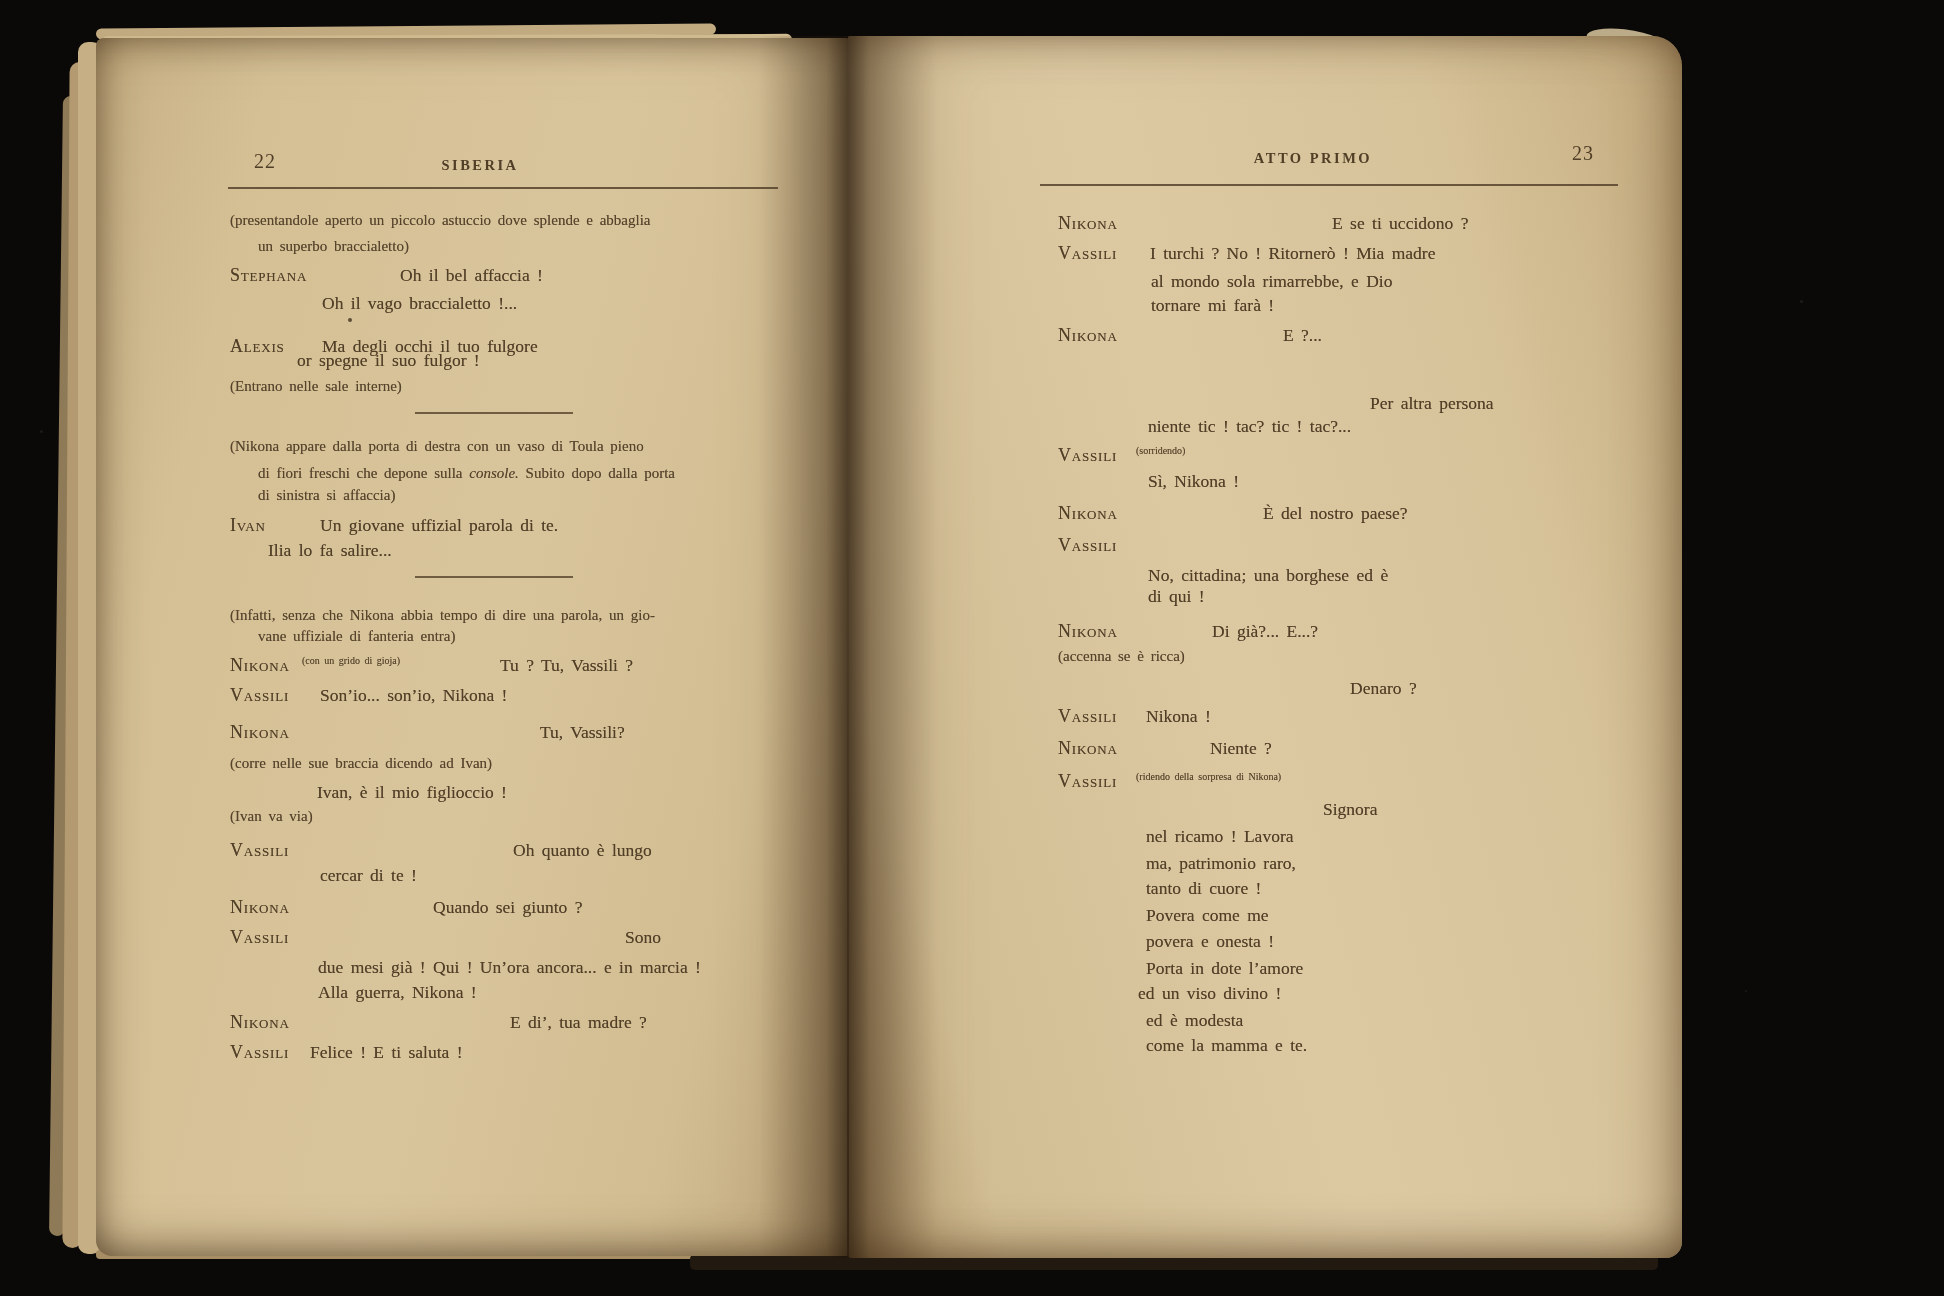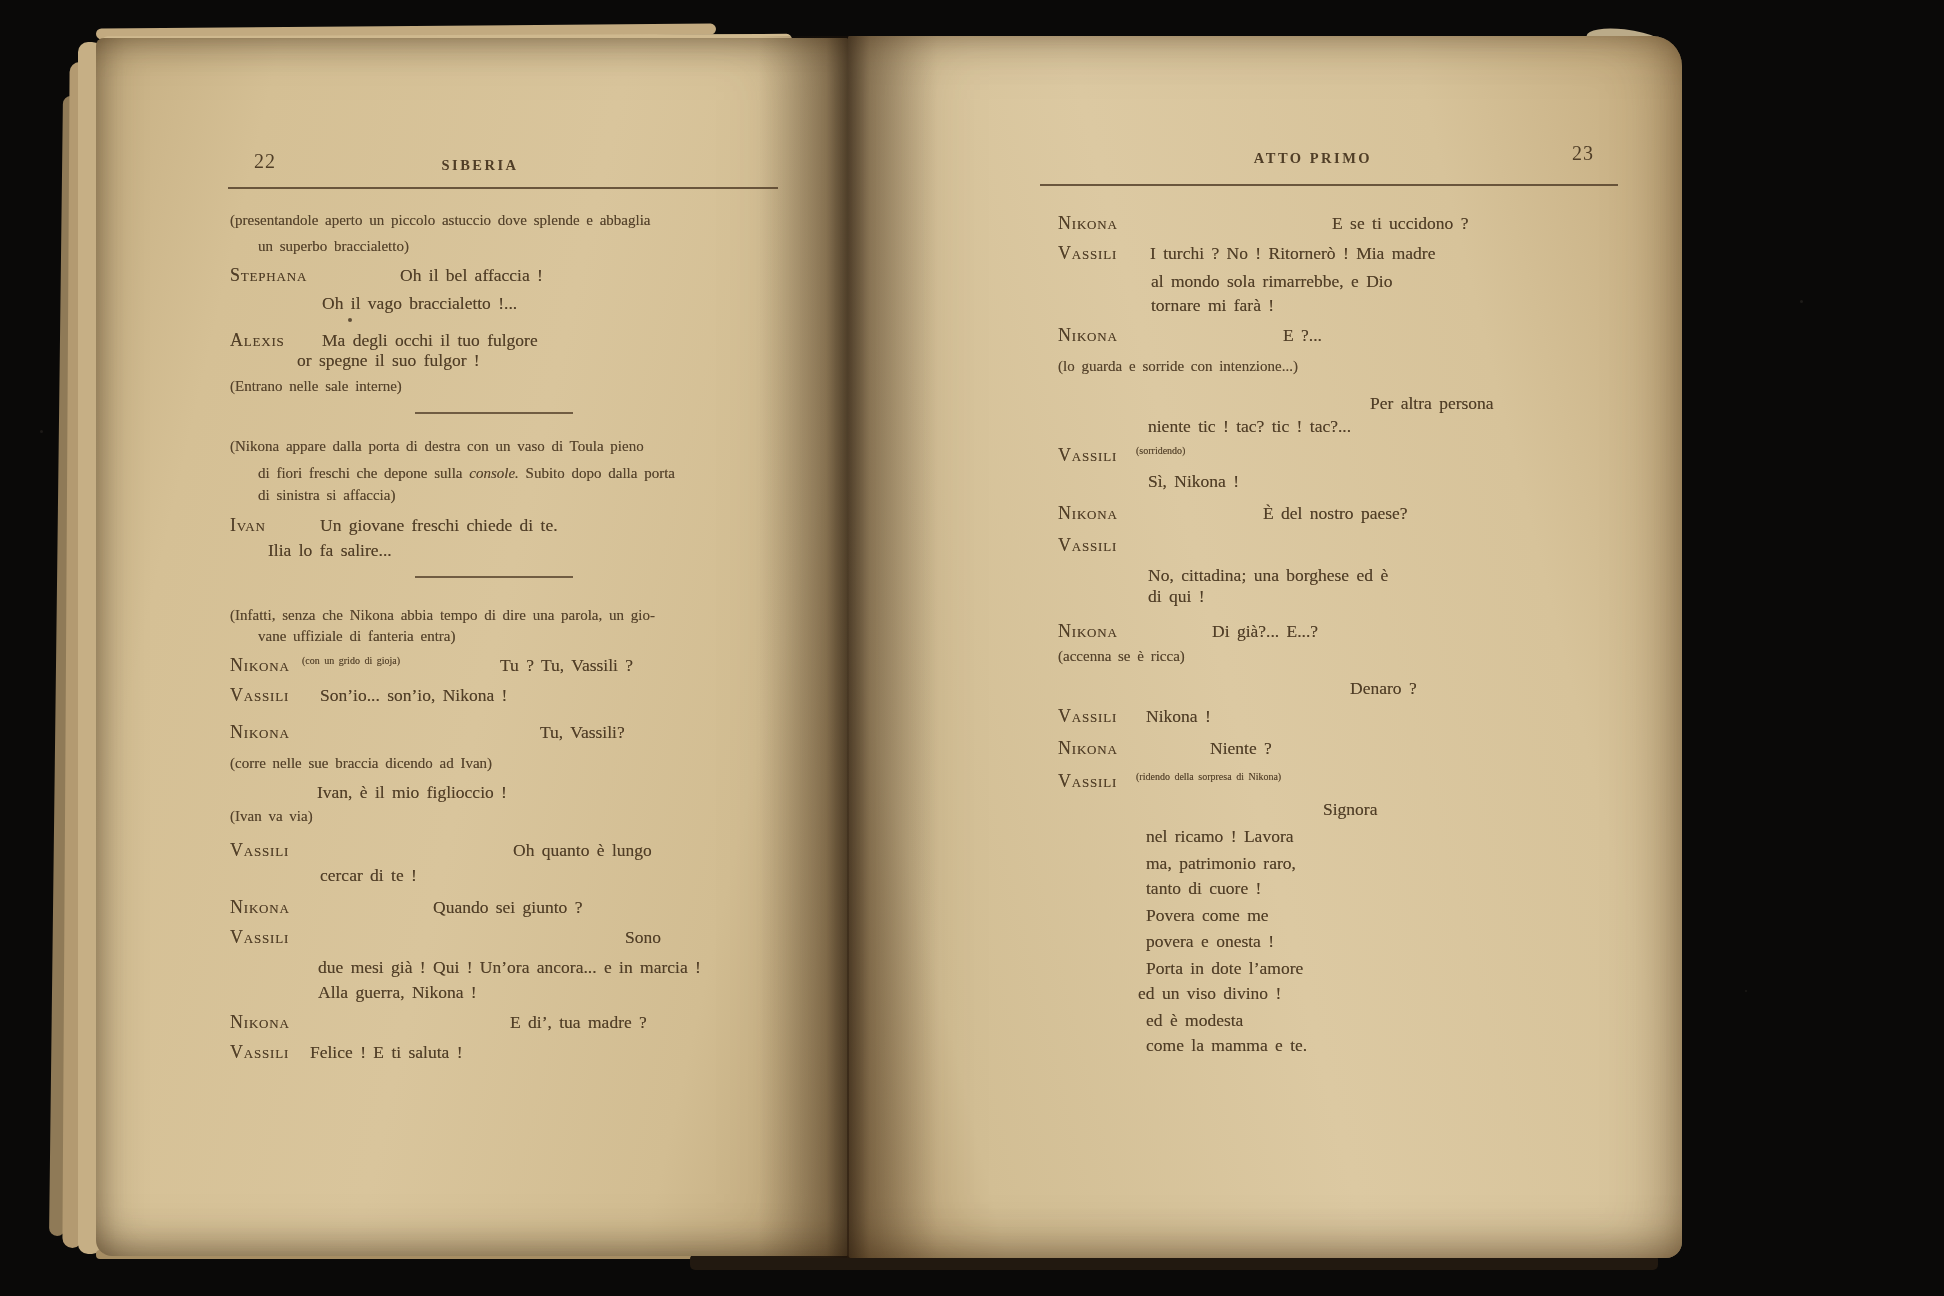"Alexis" div.ln { top: 180px -> 186px }
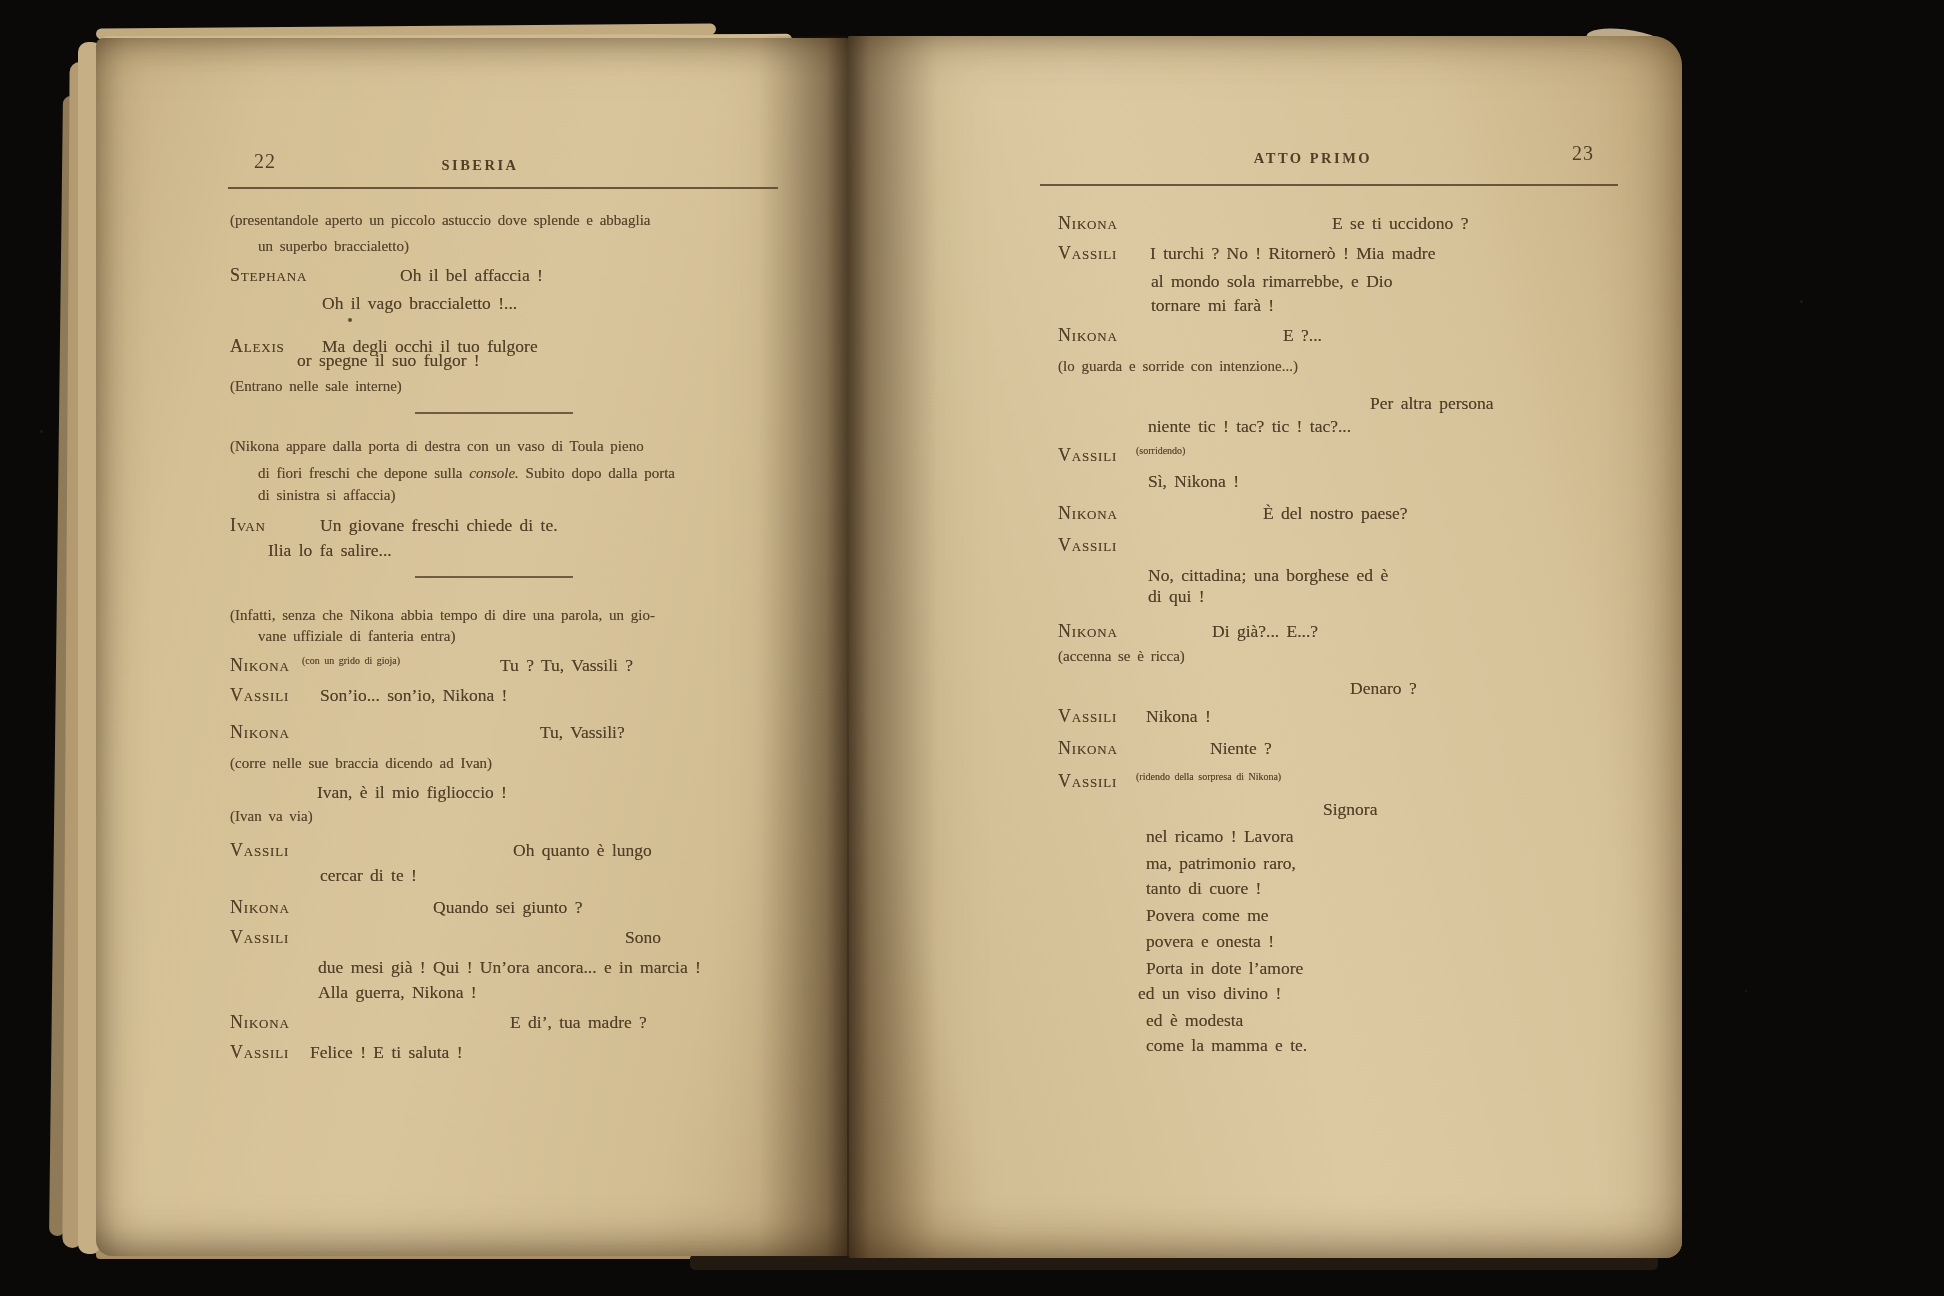"(lo guarda e sorride con" div.ln { html: <div> <span>(lo guarda e sorride con intenzione...)</span> </div> -> none }
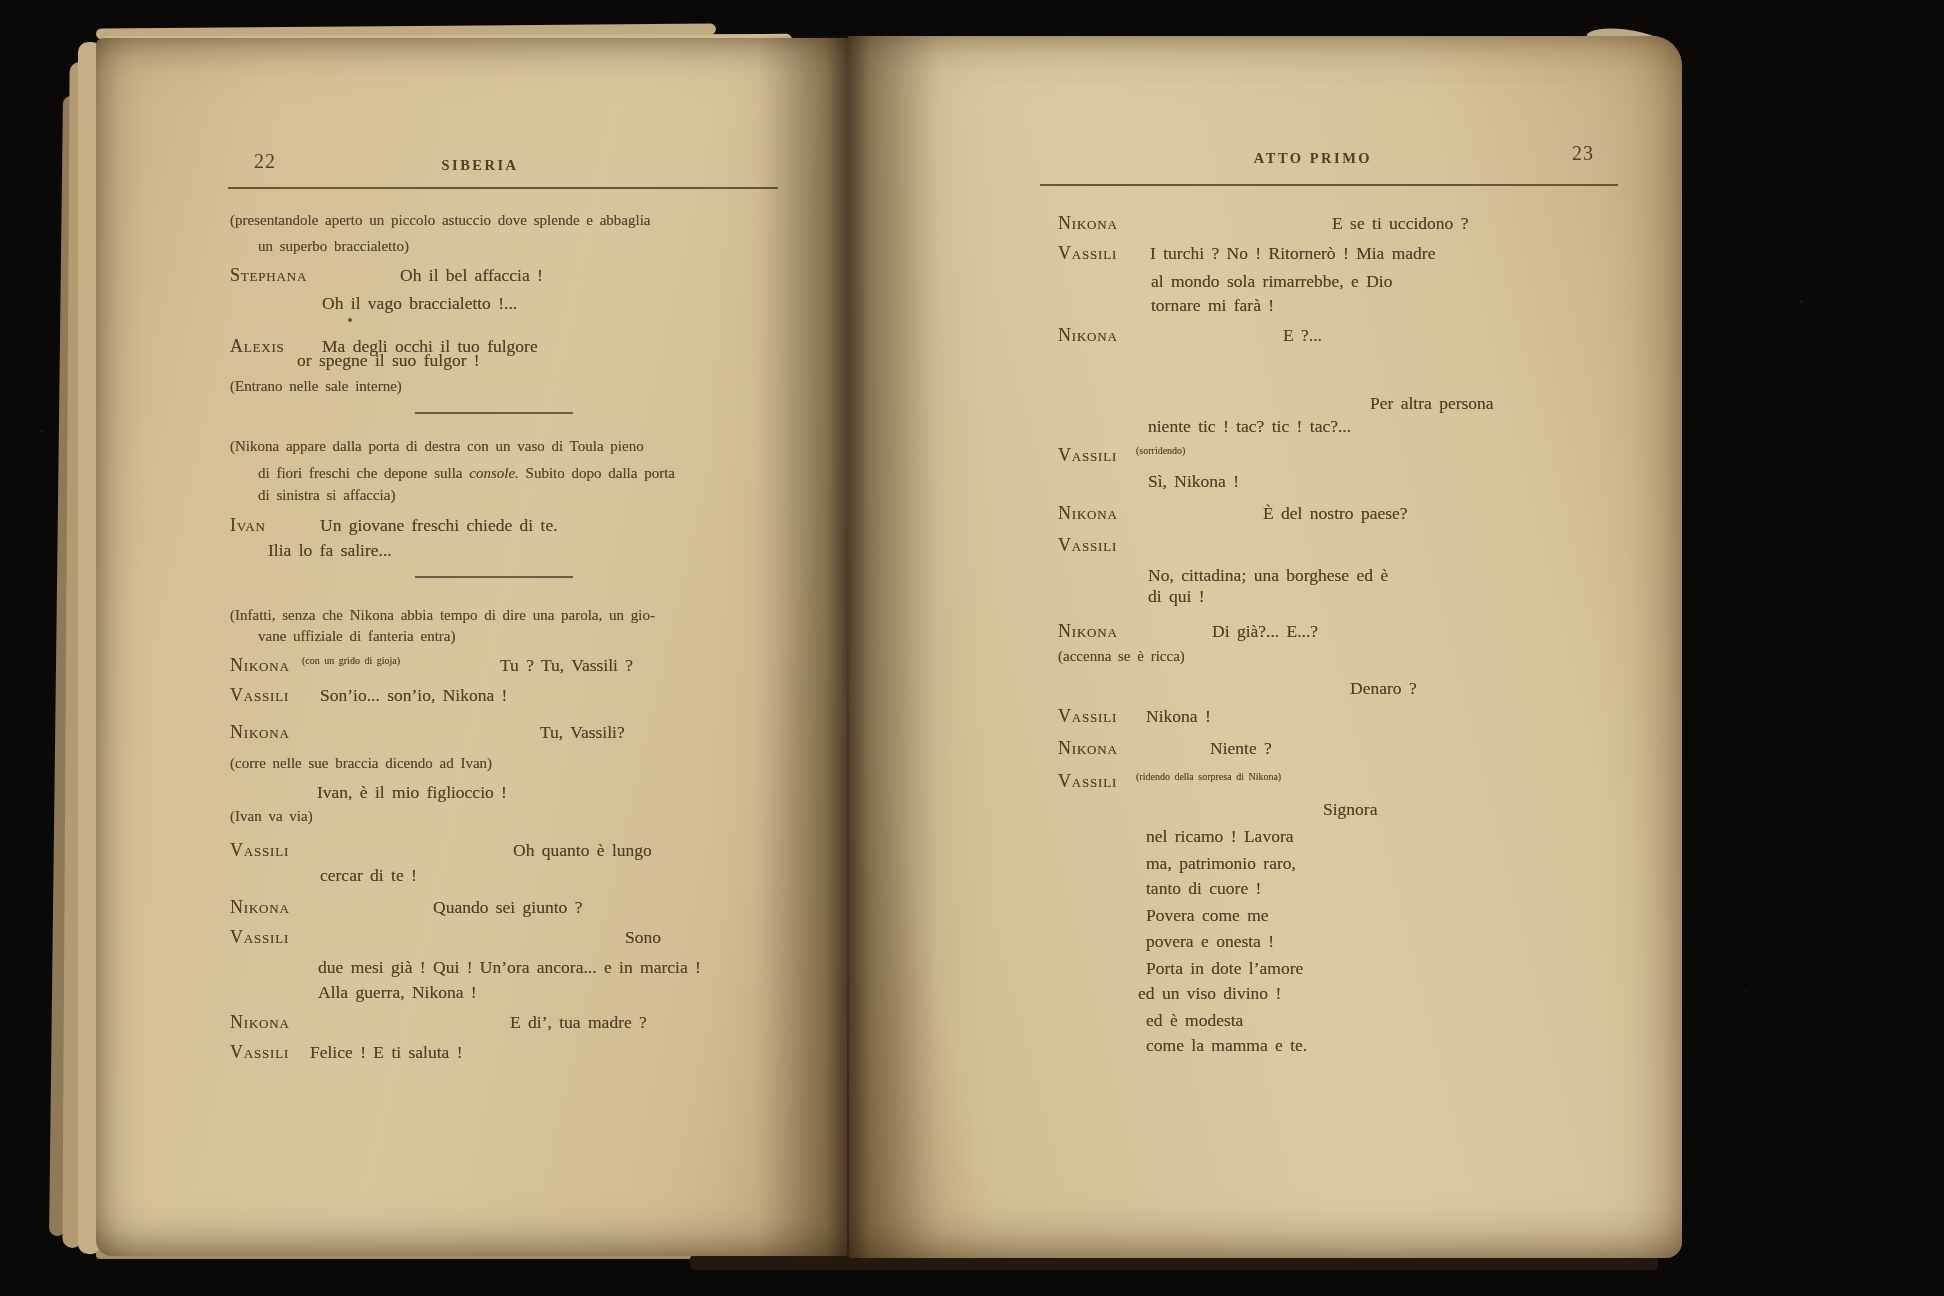"Un giovane freschi chiede di" span.tx { text: freschi chiede -> uffizial parola }
